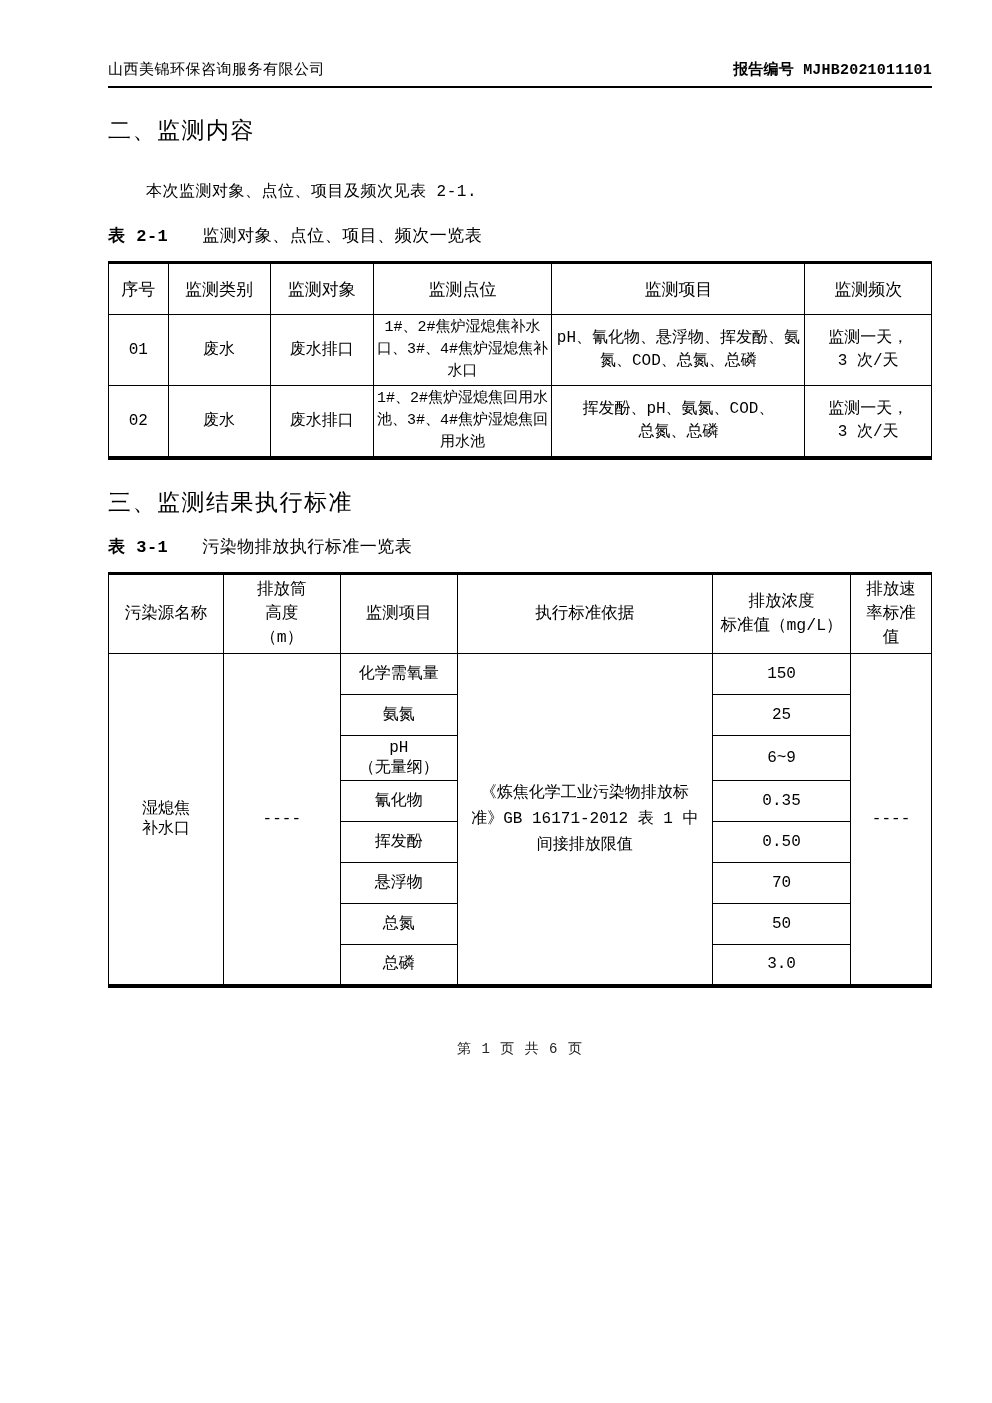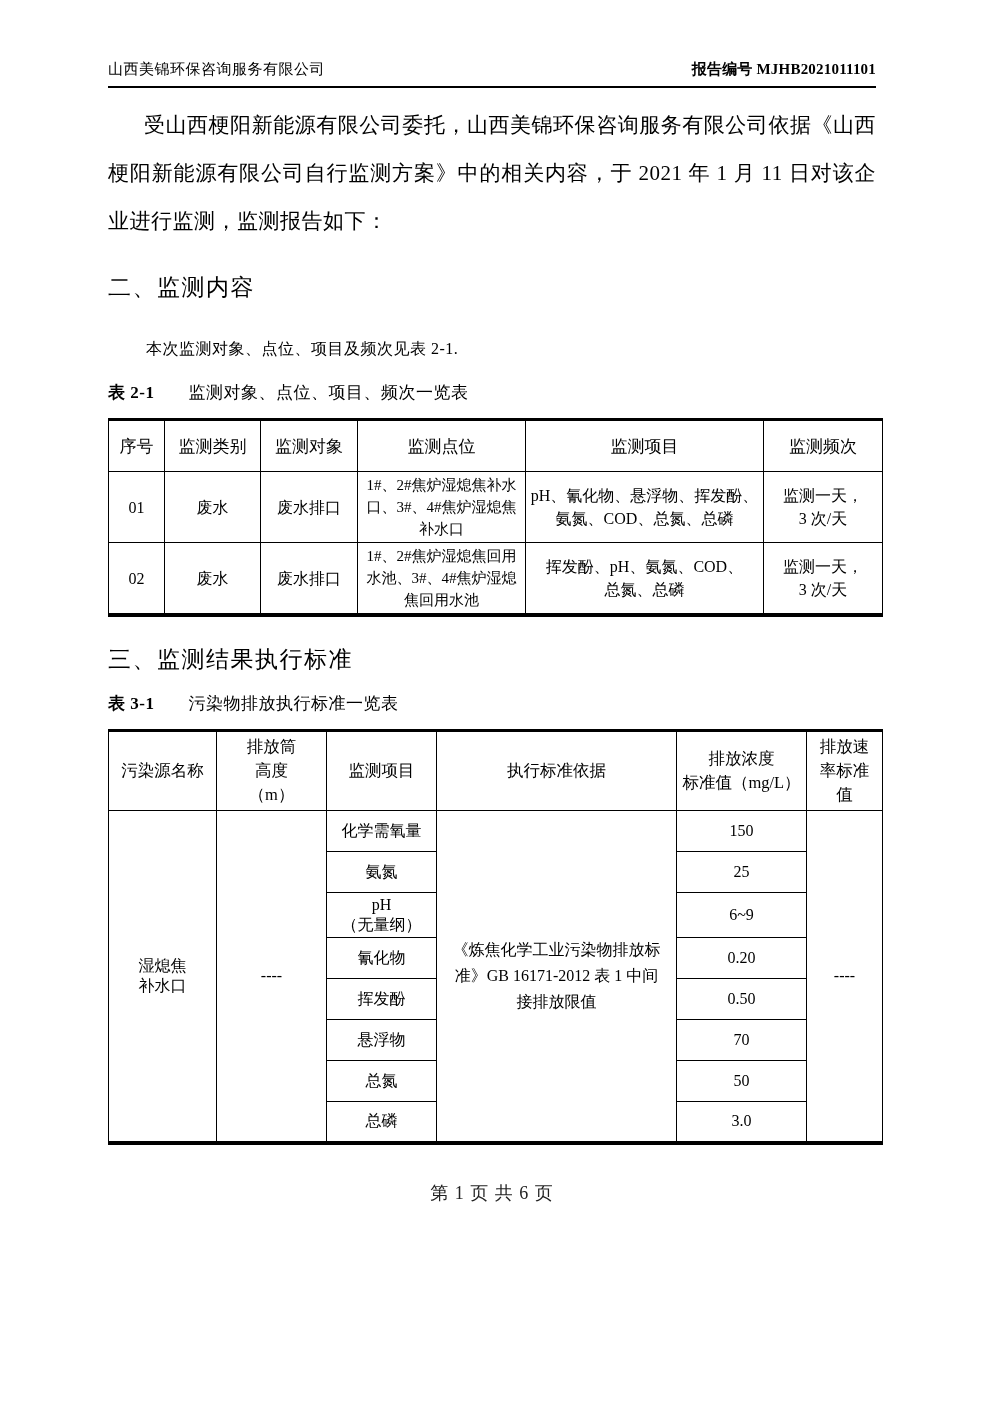"山西美锦环保咨询服务有限公司" .page { font-family: Liberation Serif, serif -> Liberation Mono, monospace; padding: 60px 116px 0 108px -> 60px 60px 0 108px }
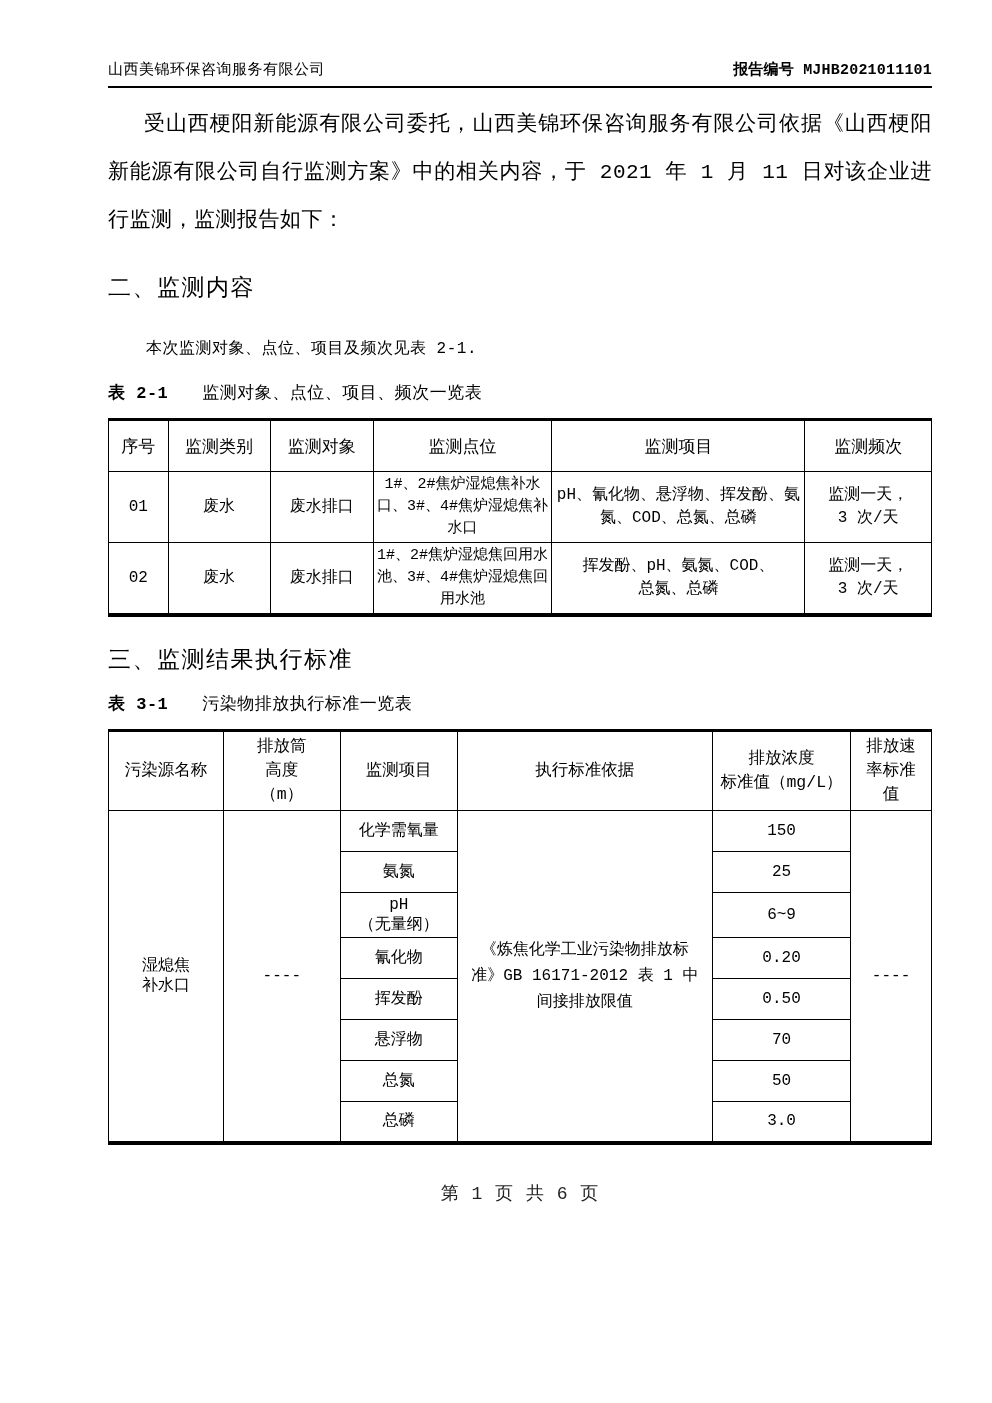"受山西梗阳新能源有限公司委托，山西美锦环保咨询服务有限公司依据《山西梗阳新能源有" p.body-par { html: <p>受山西梗阳新能源有限公司委托，山西美锦环保咨询服务有限公司依据《山西梗阳新能源有限公司自行监测方案》中的相关内容，于 2021 年 1 月 11 日对该企业进行监测，监测报告如下：</p> -> none }
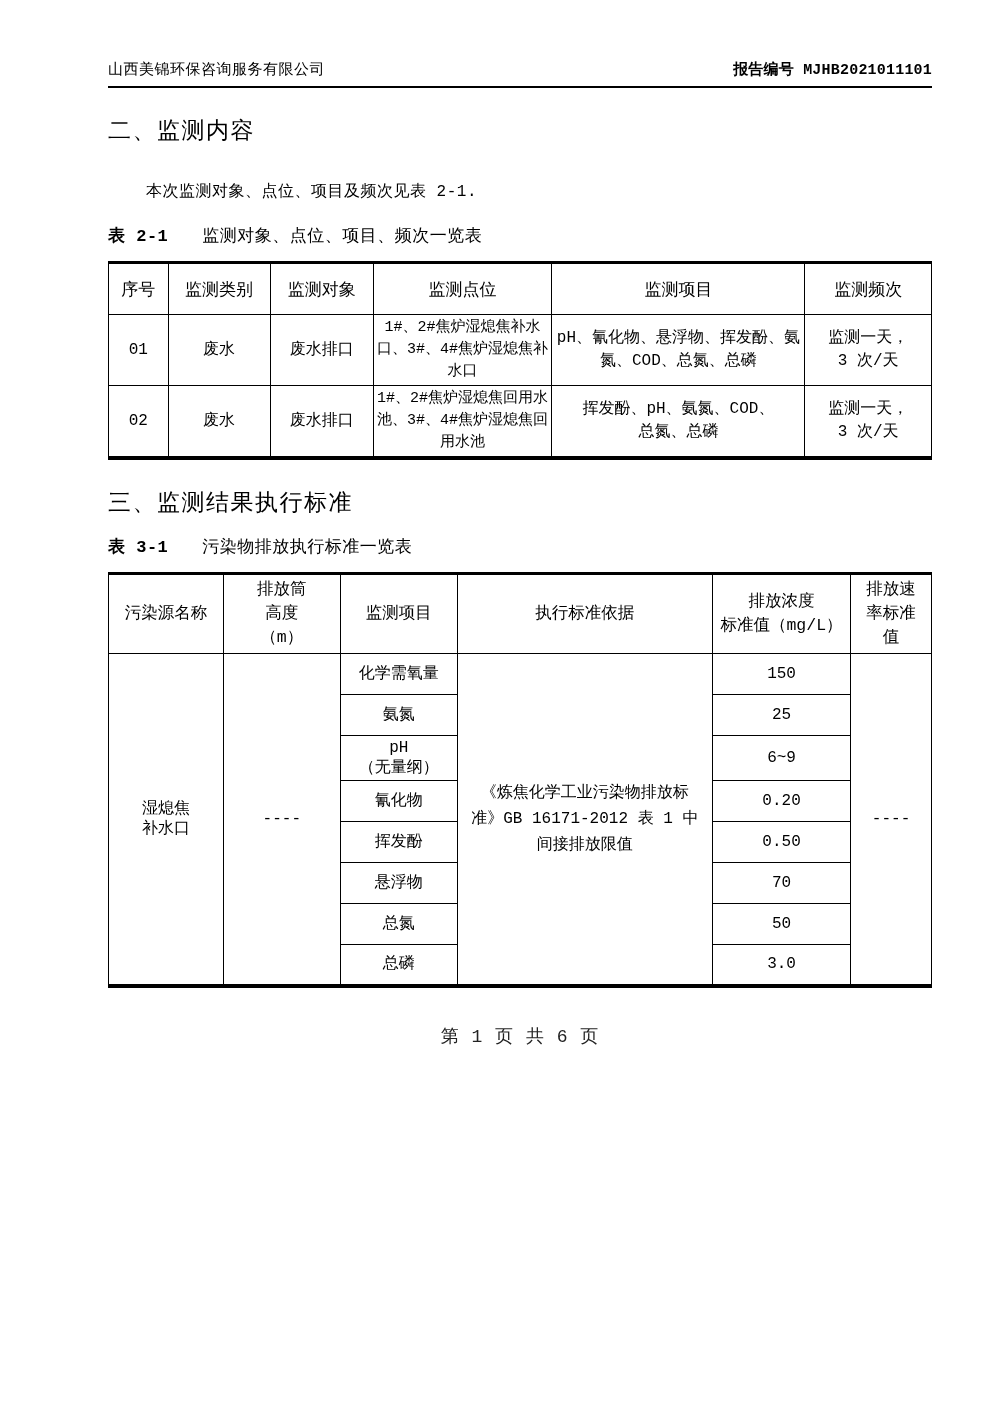"0.20" td { text: 0.20 -> 0.35 }
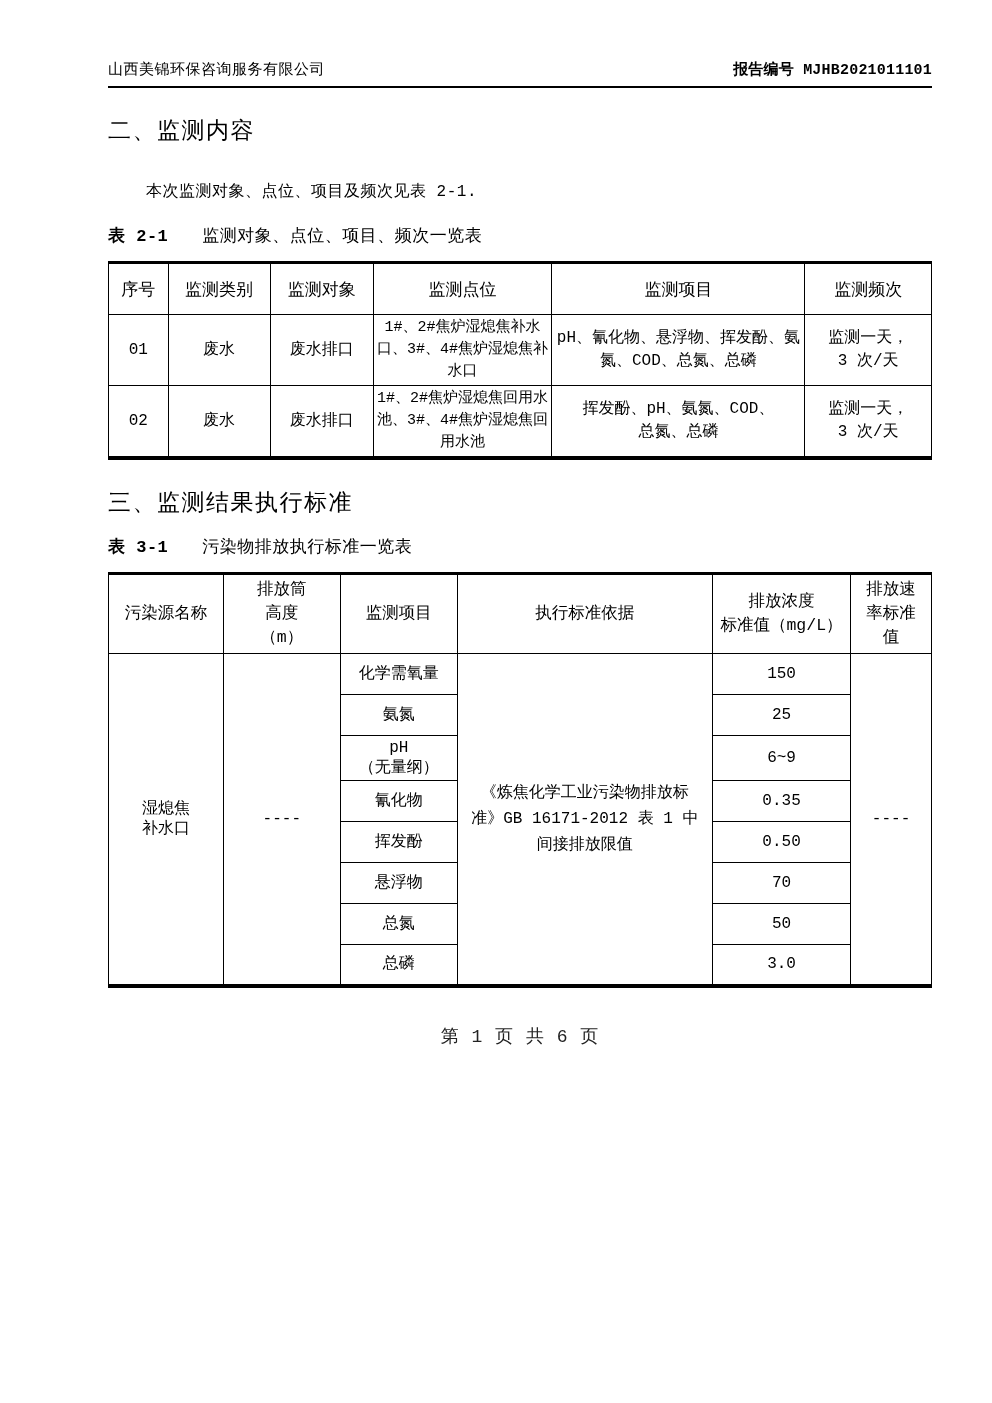"第 1 页 共 6" .page-footer { font-size: 18px -> 14px; margin-top: 36px -> 52px }
